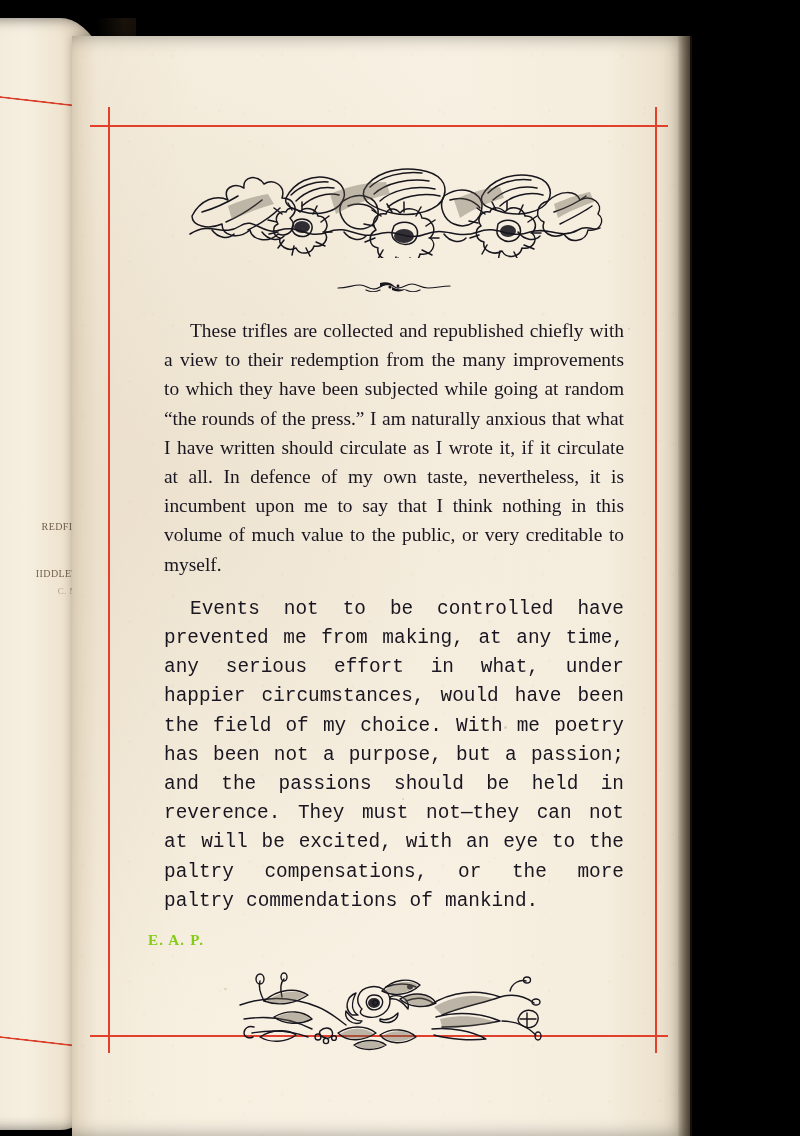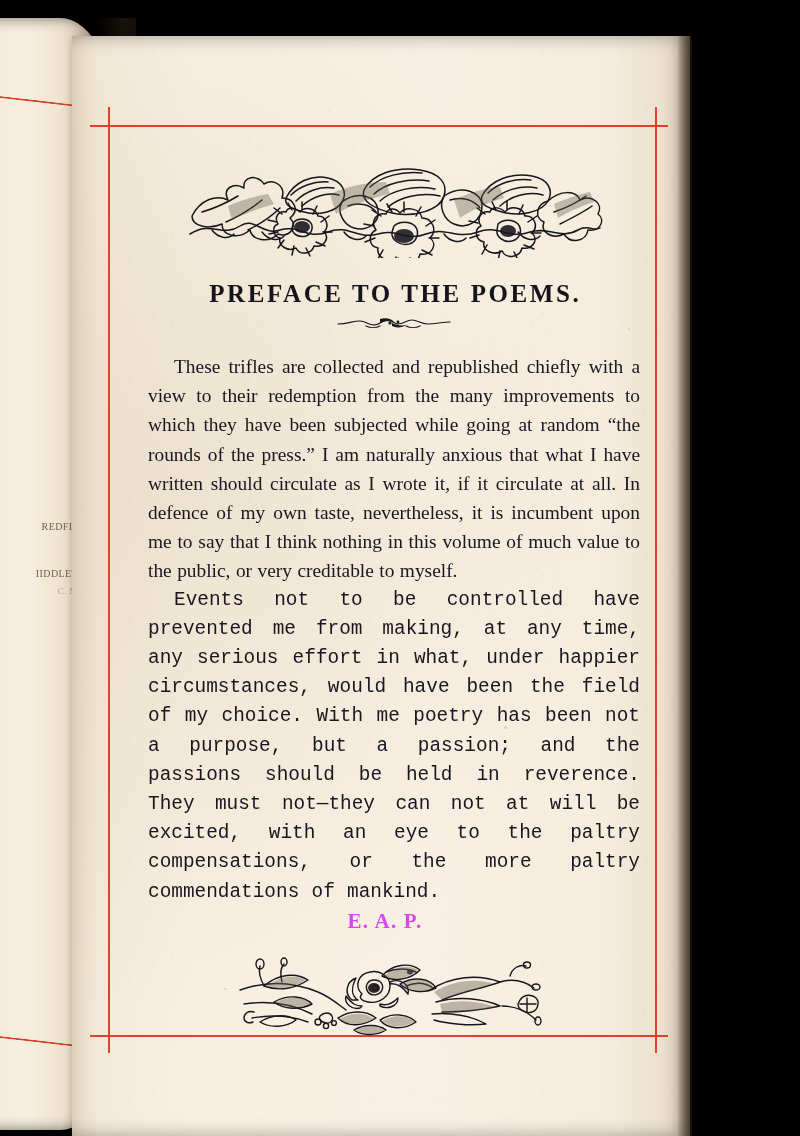"PREFACE TO THE POEMS." h1.page-title { html: <h1>PREFACE TO THE POEMS.</h1> -> none }
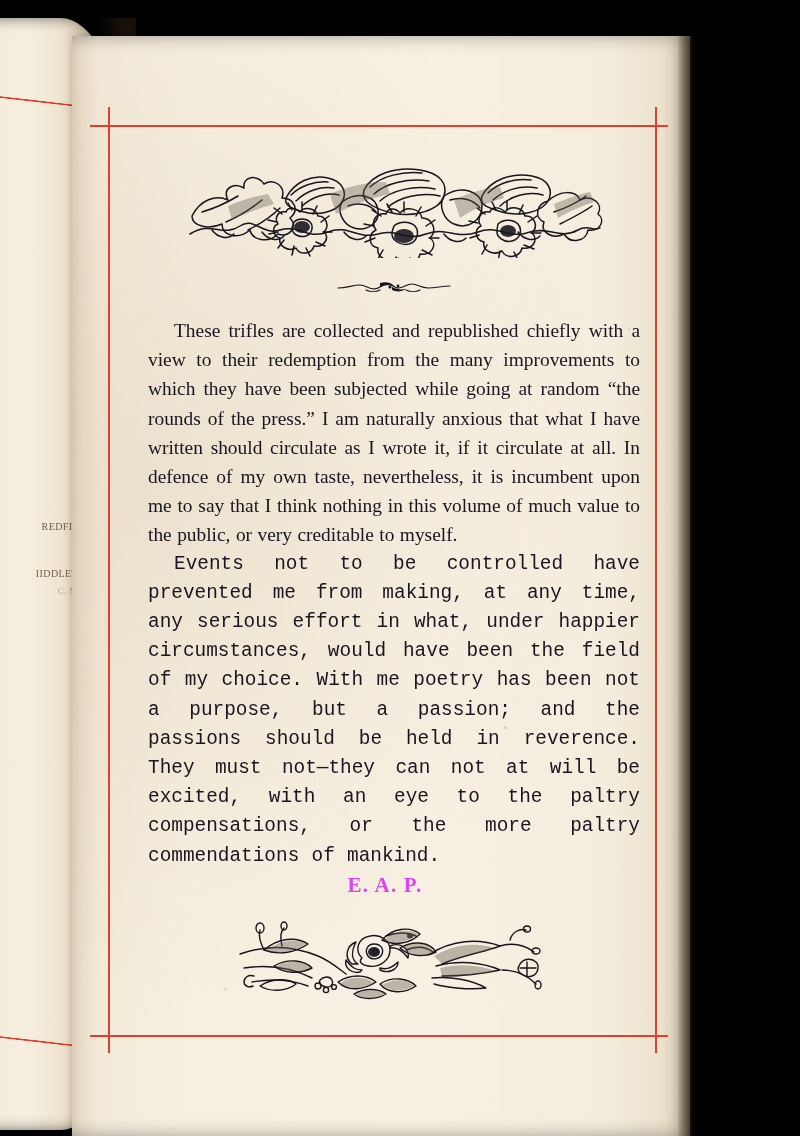"These trifles are collected and" .body-par { margin: 0 -> 16px }
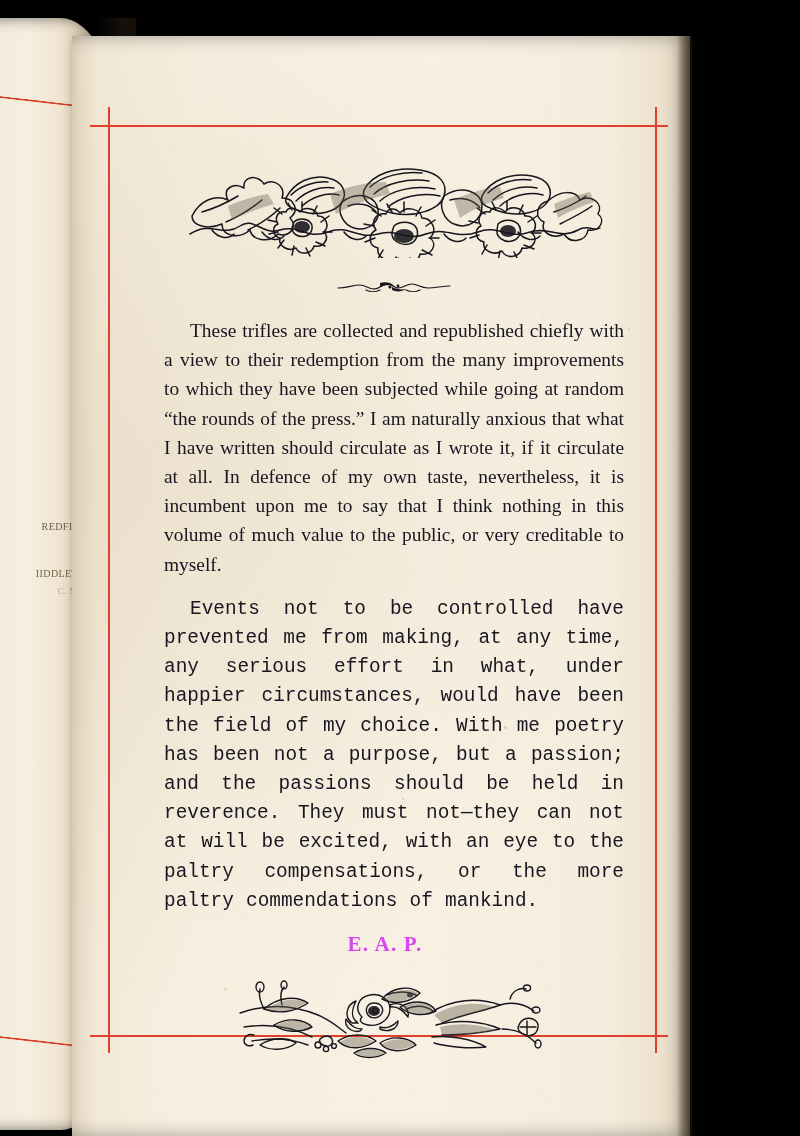"E. A. P." .signature { color: #d946ef -> #84cc16; font-size: 21px -> 15px; text-align: center -> left }
